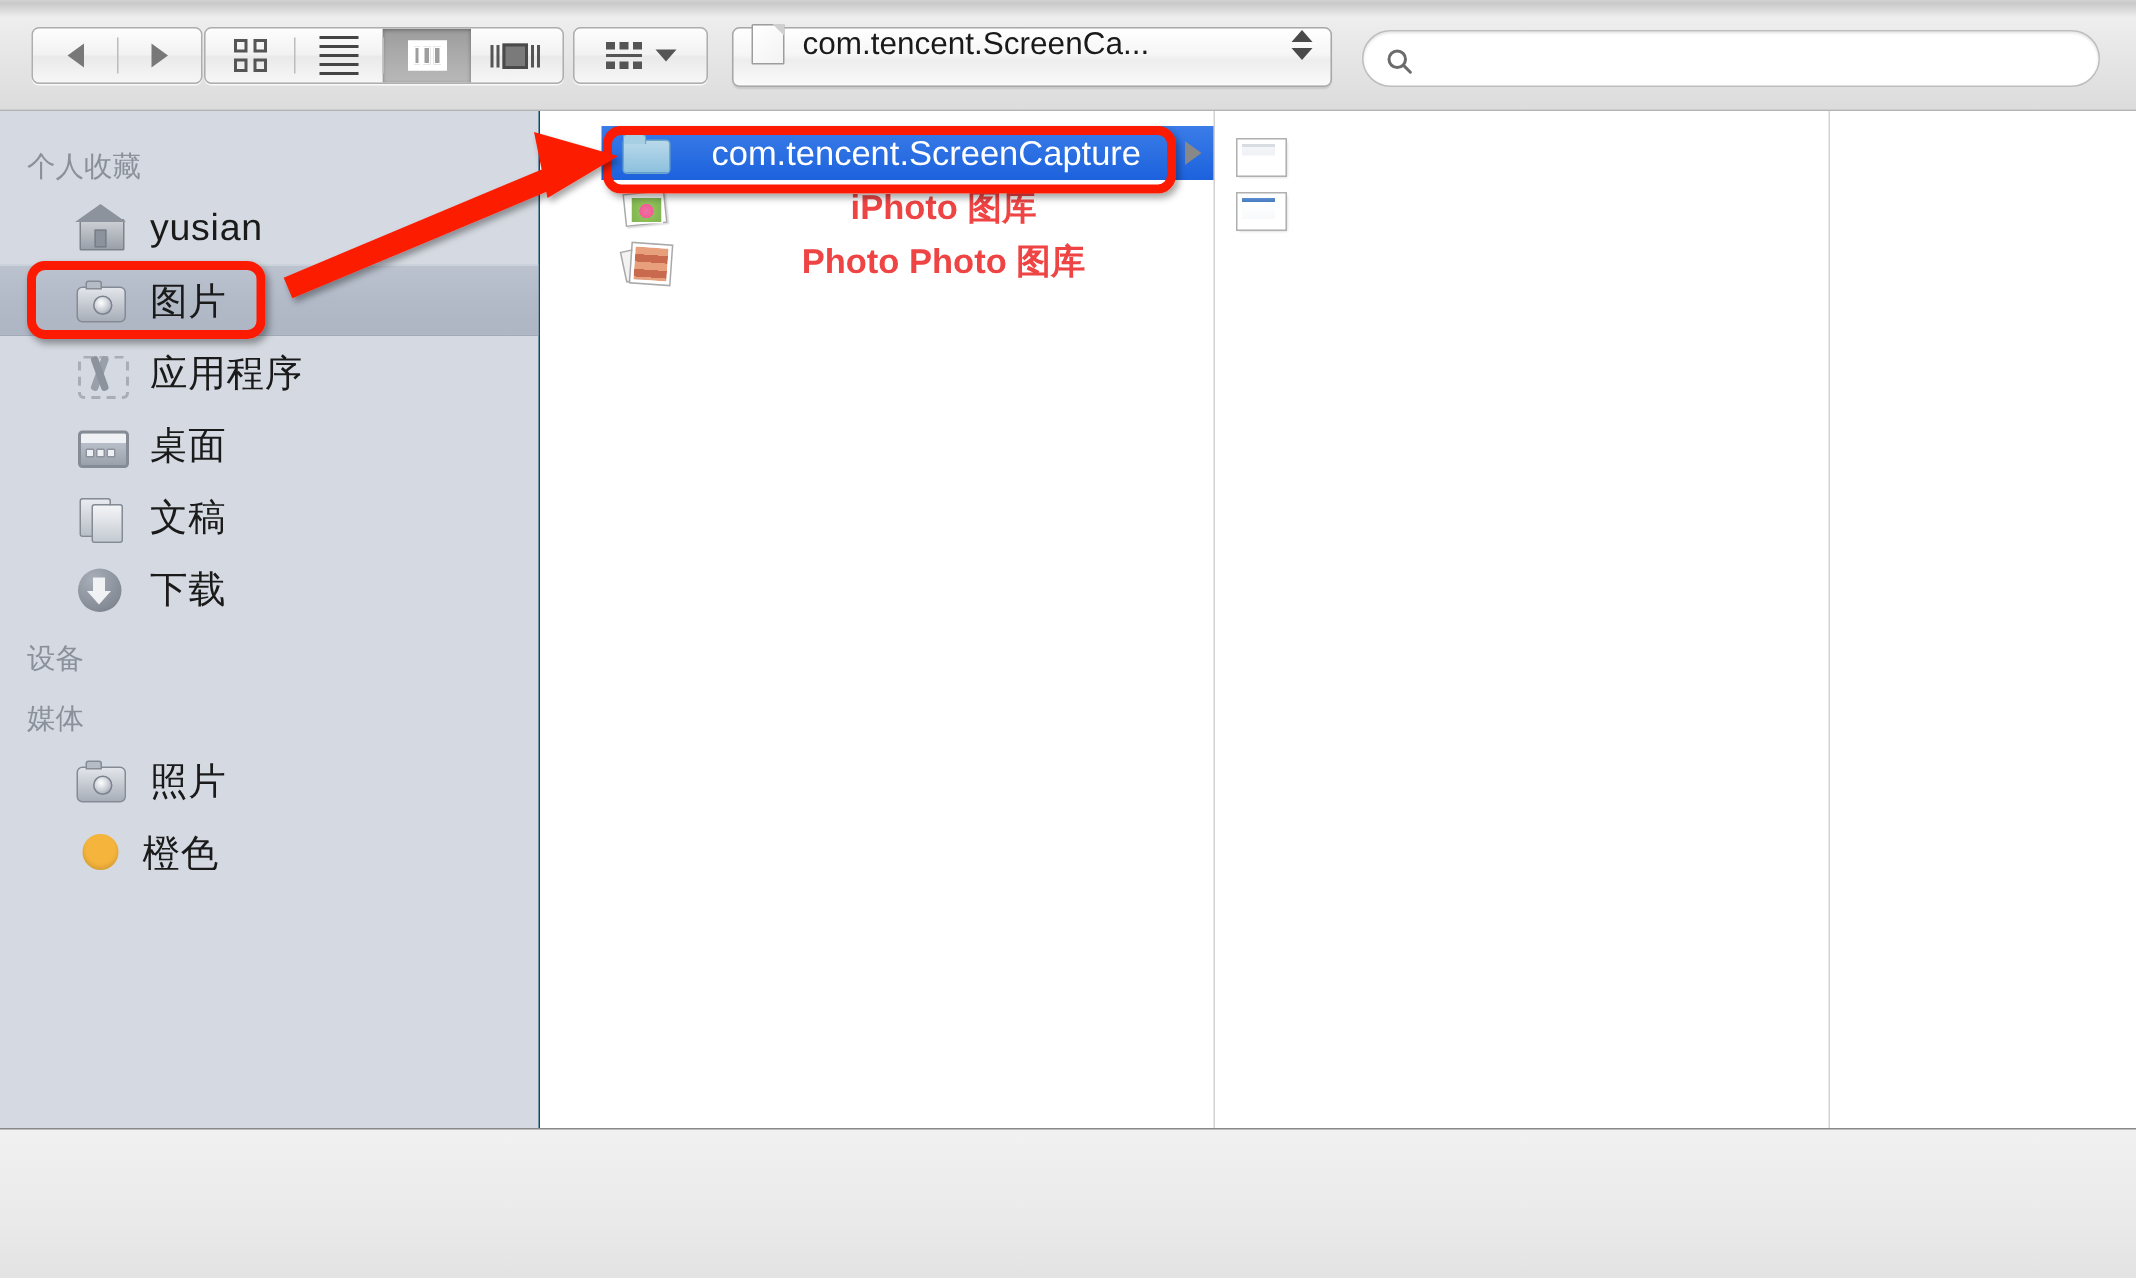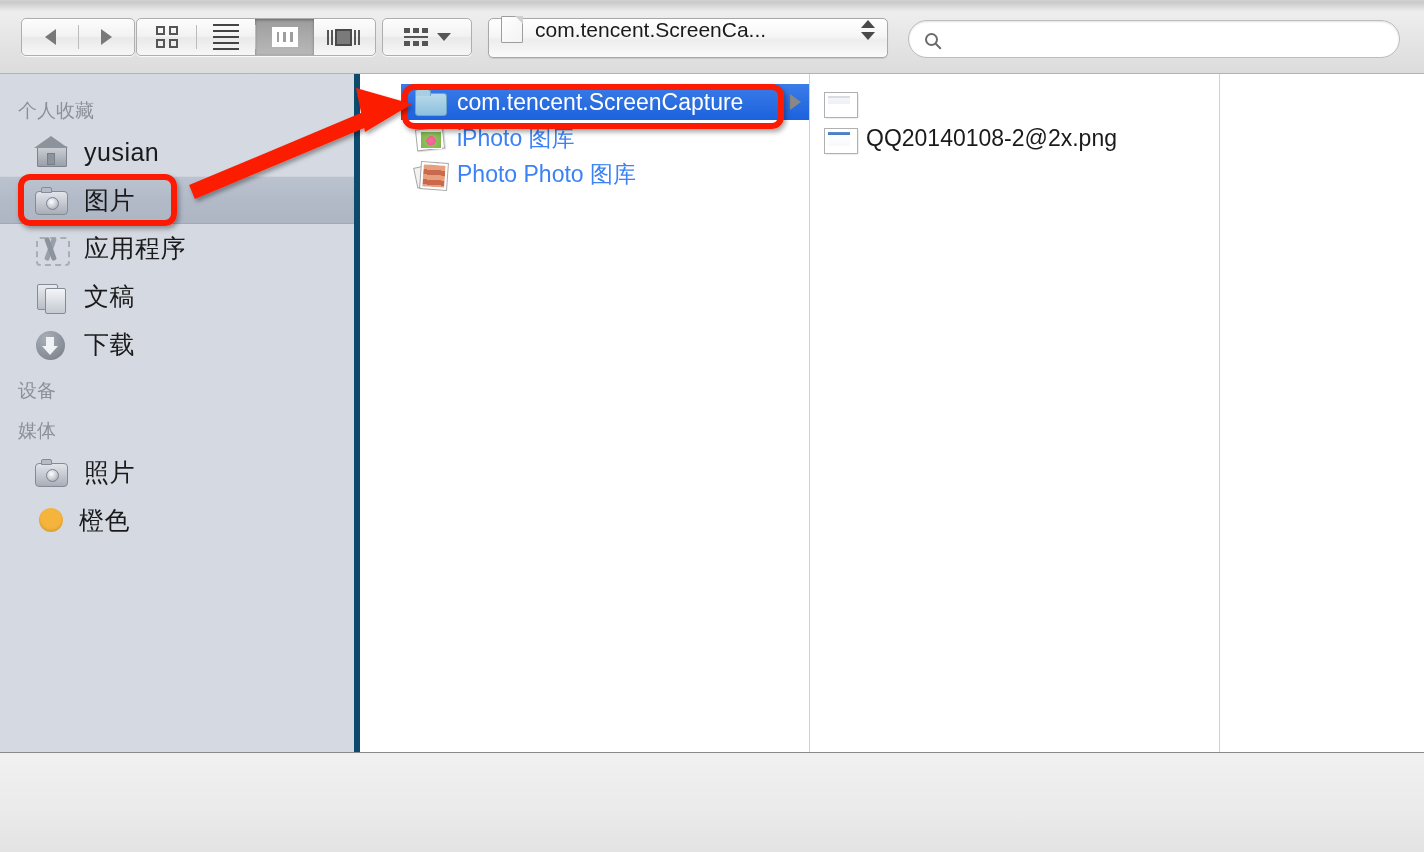"个人收藏" .sidebar { border-right: 6px solid #0c4a6e -> 1px solid #0c4a6e }
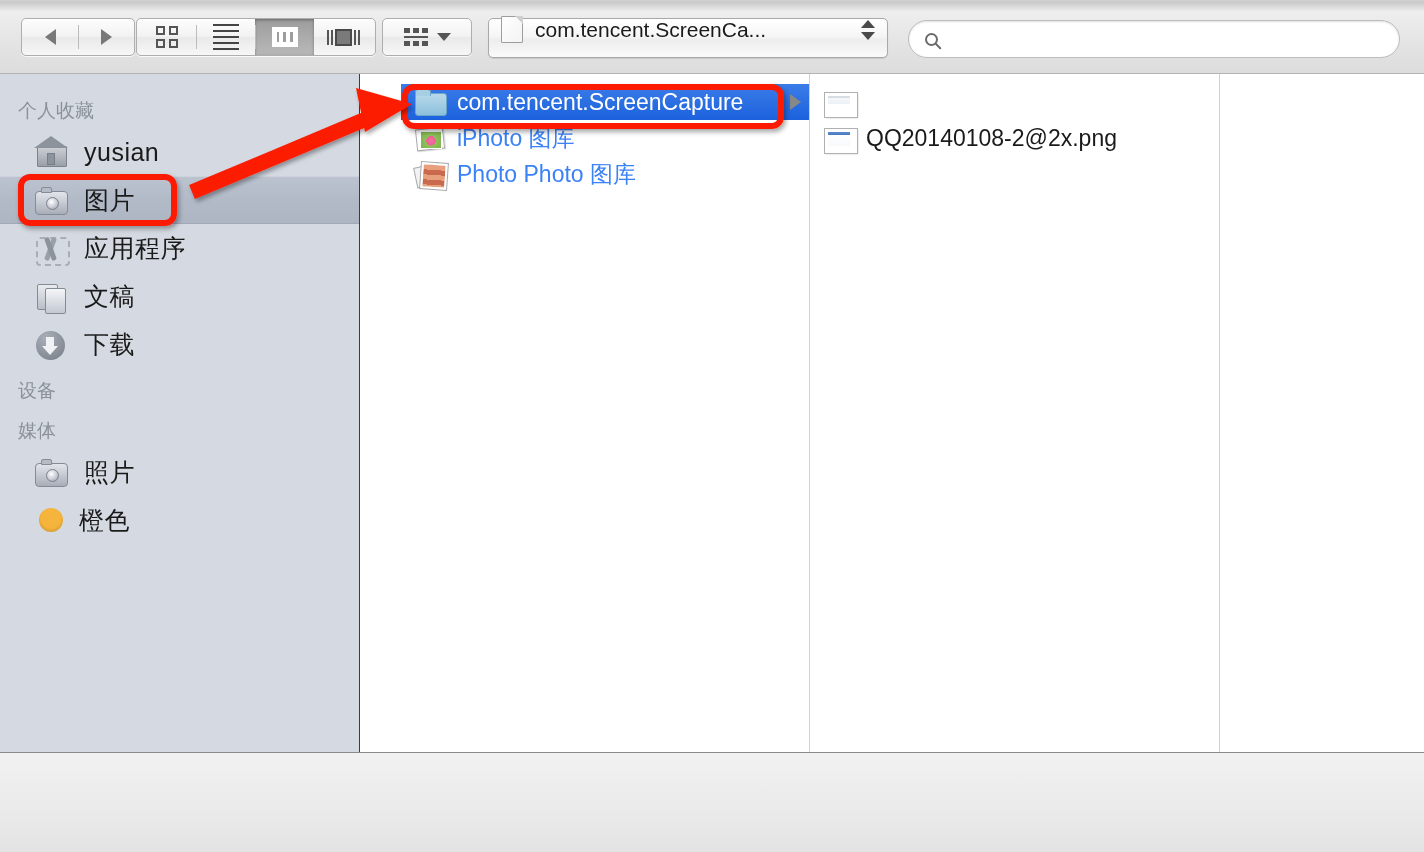"com.tencent.ScreenCapture" .file-name { text-align: none -> center }
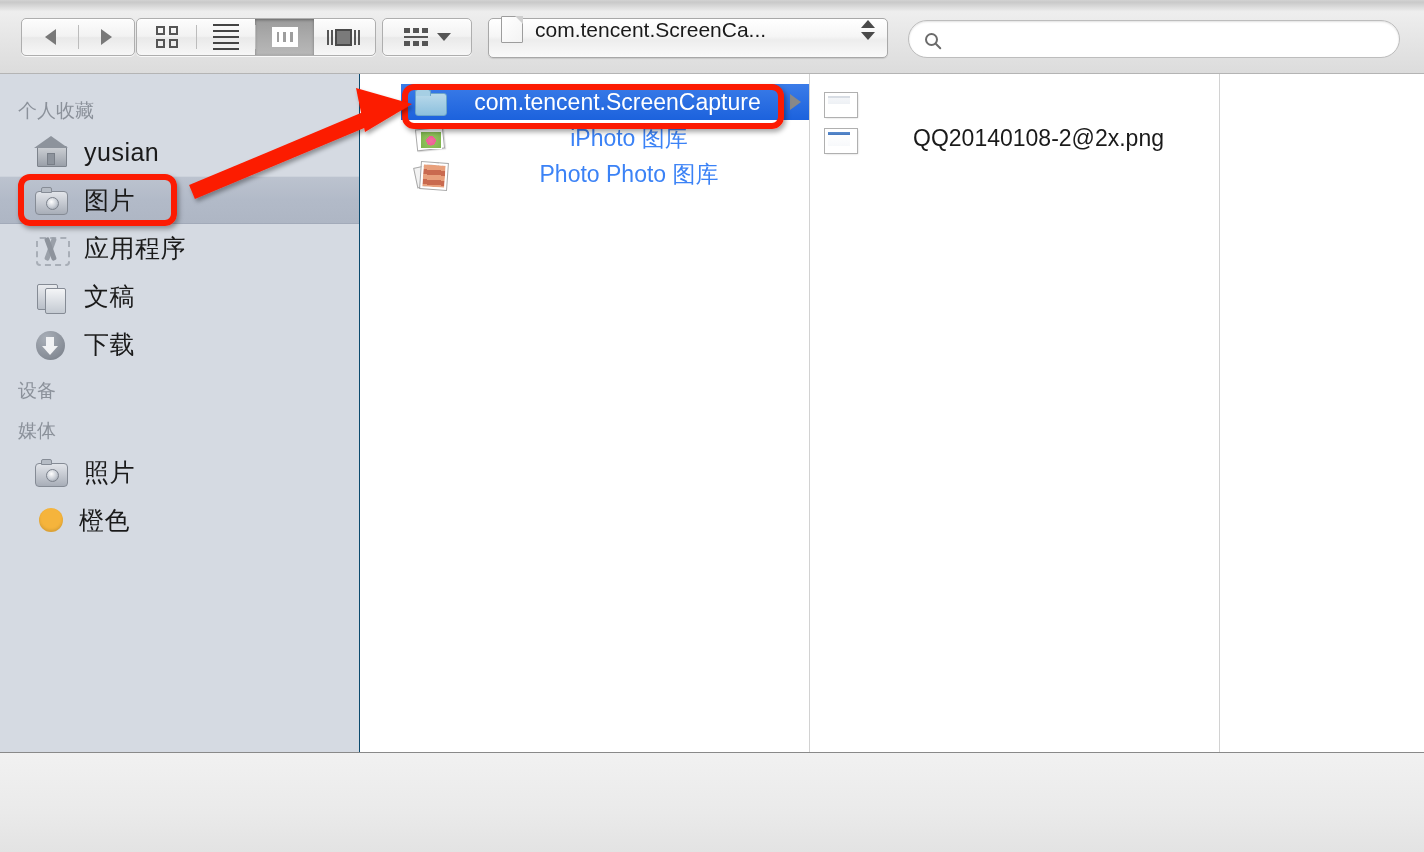"yusian" .sb-item { padding-left: 34px -> 50px }
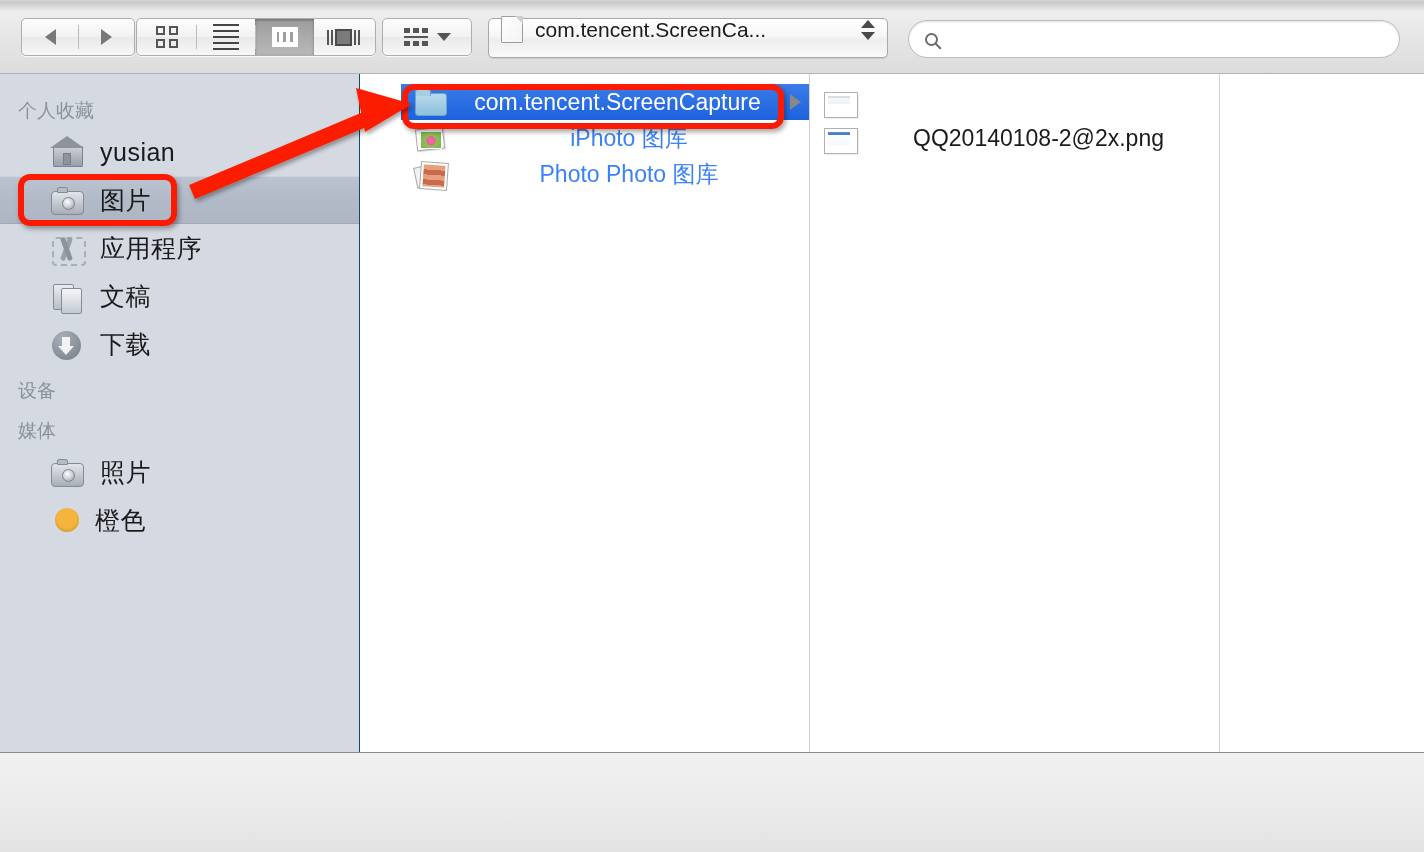"iPhoto 图库" .file-row.dim .file-name { color: #3b82f6 -> #ef4444; font-weight: none -> bold }
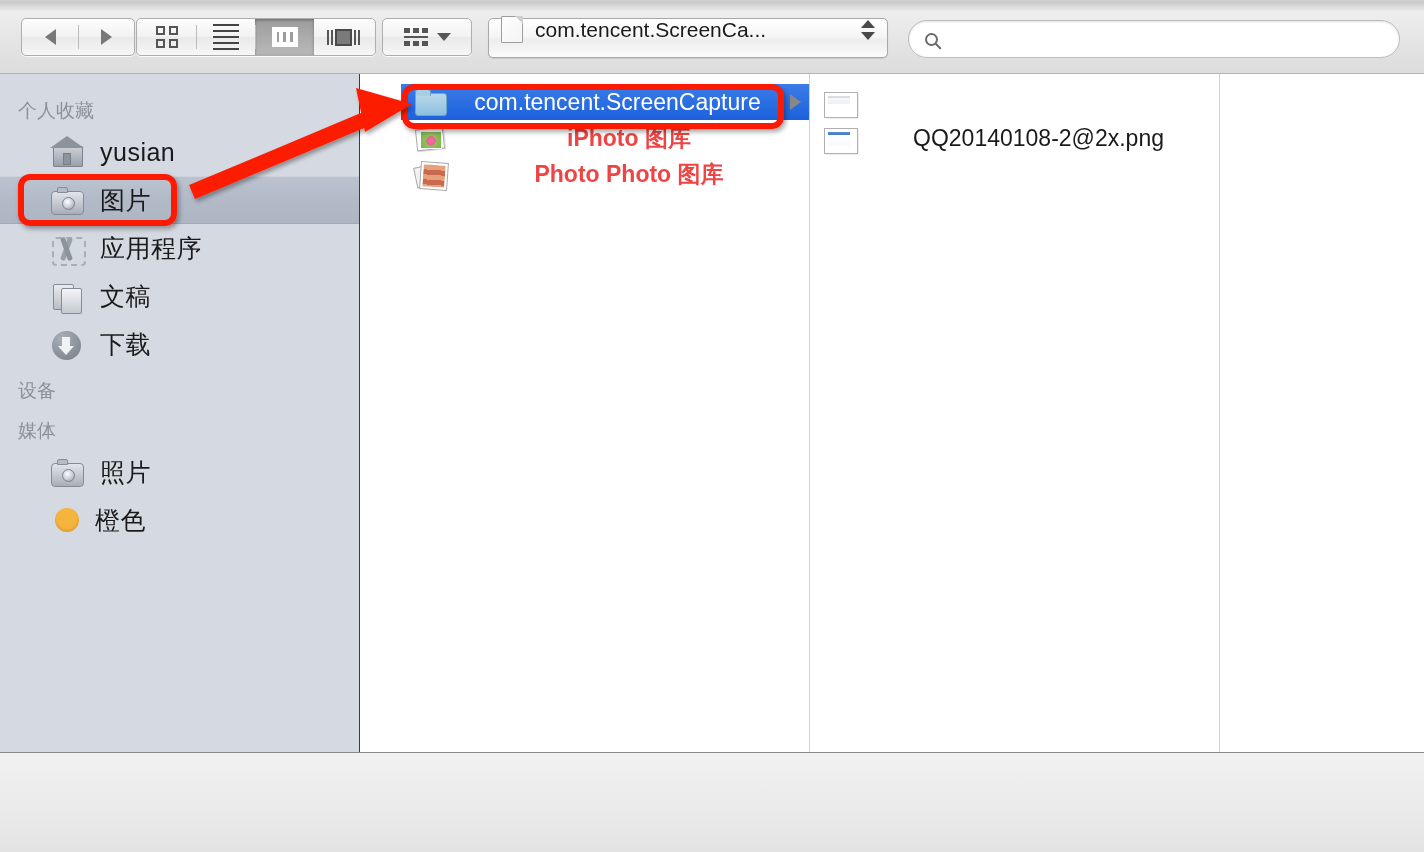"QQ20140108-2@2x.png" span.file-name { html: <span>QQ20140108-2@2x.png</span> -> none }
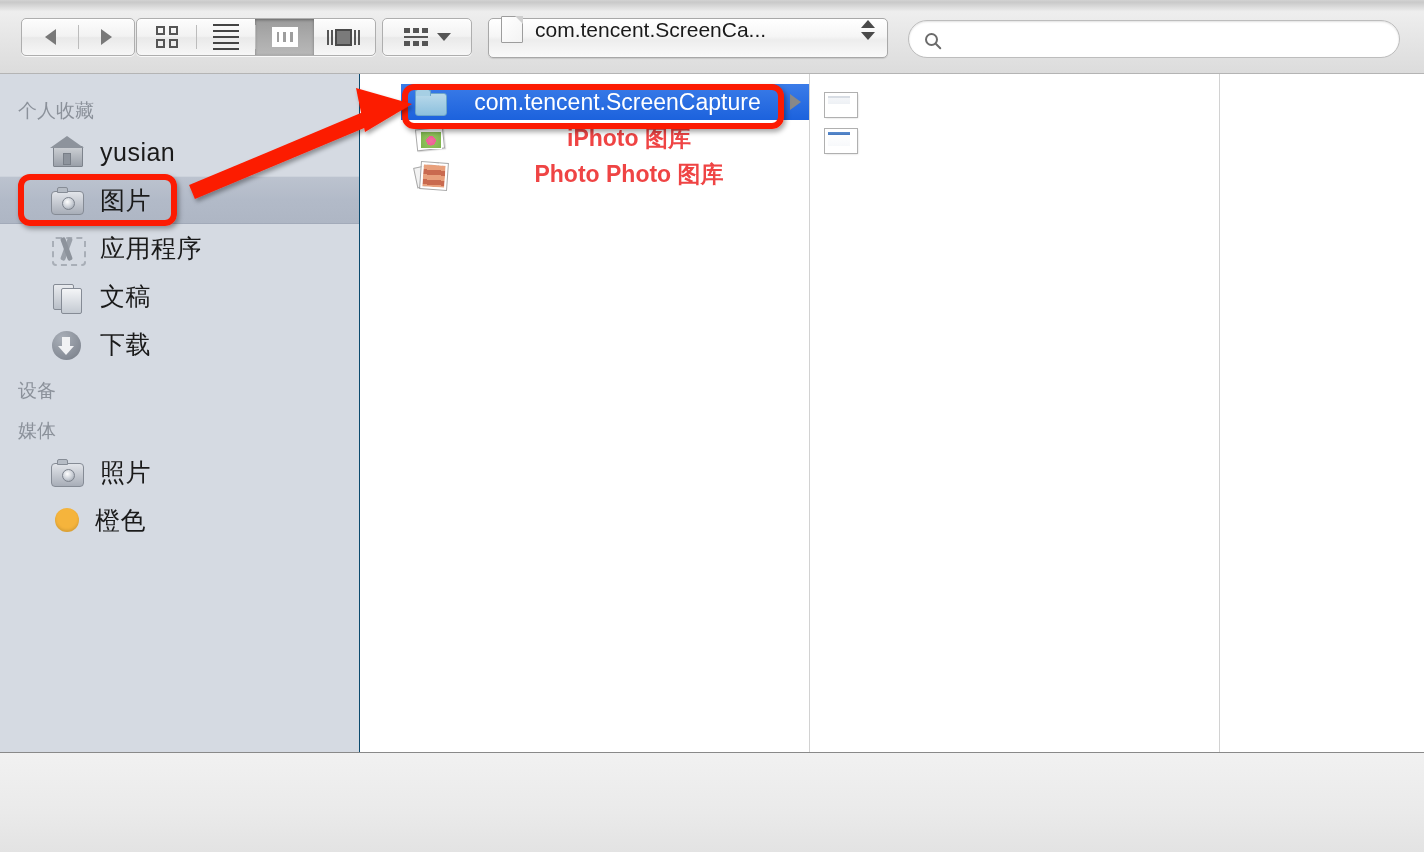"桌面" div.sb-item { html: none -> <div> <span> <i></i> <u></u> <b></b> </span> <span>桌面</span> </div> }
